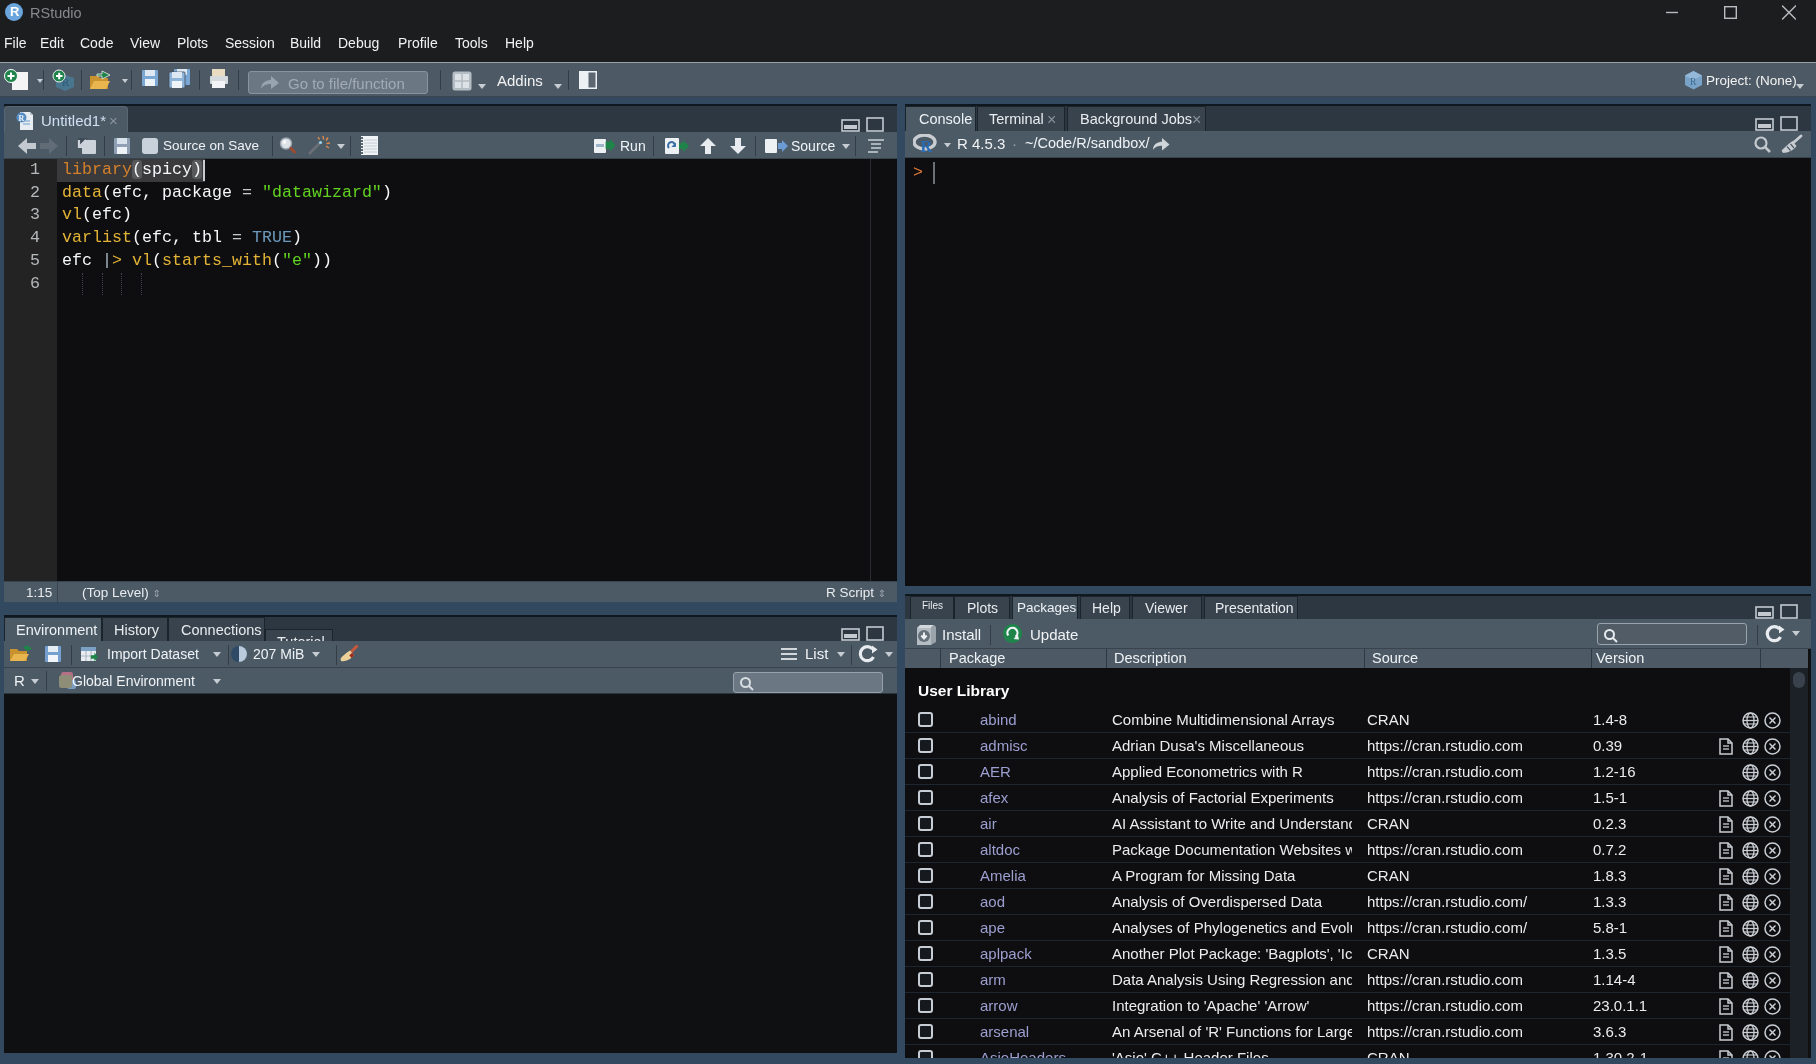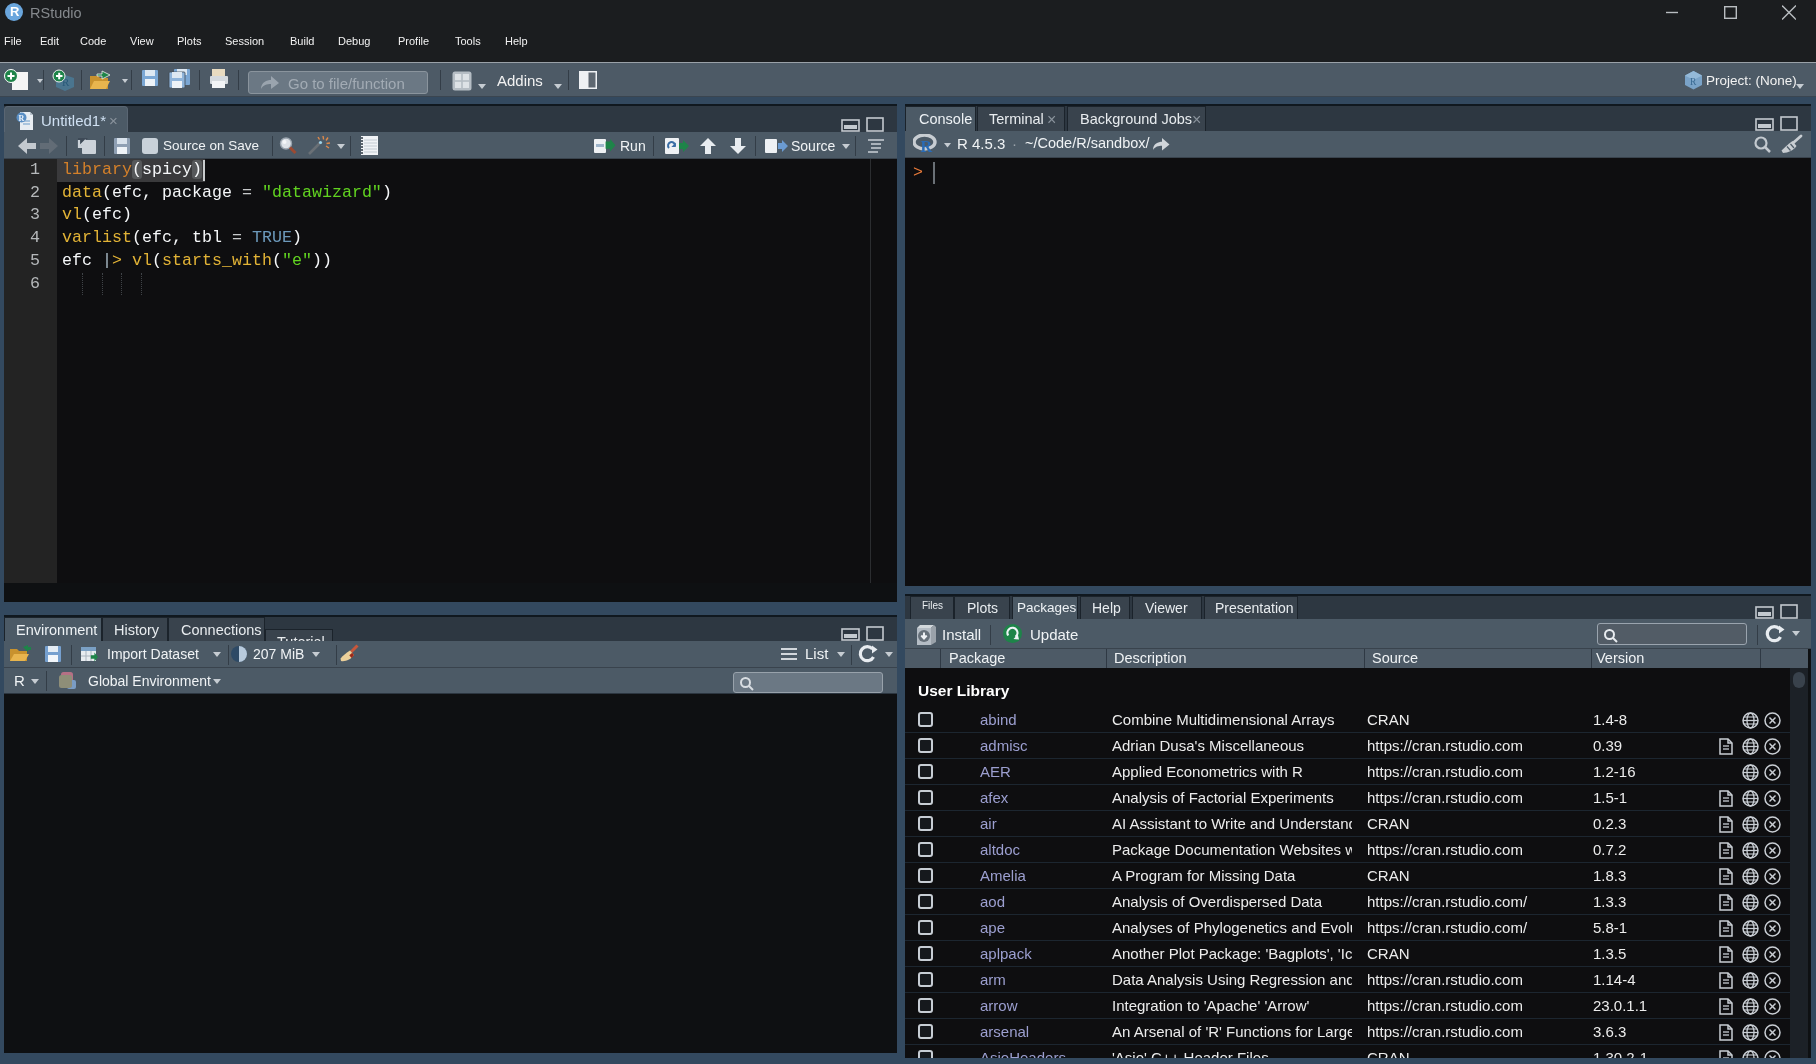"File" #menubar { font-size: 11px -> 14px }
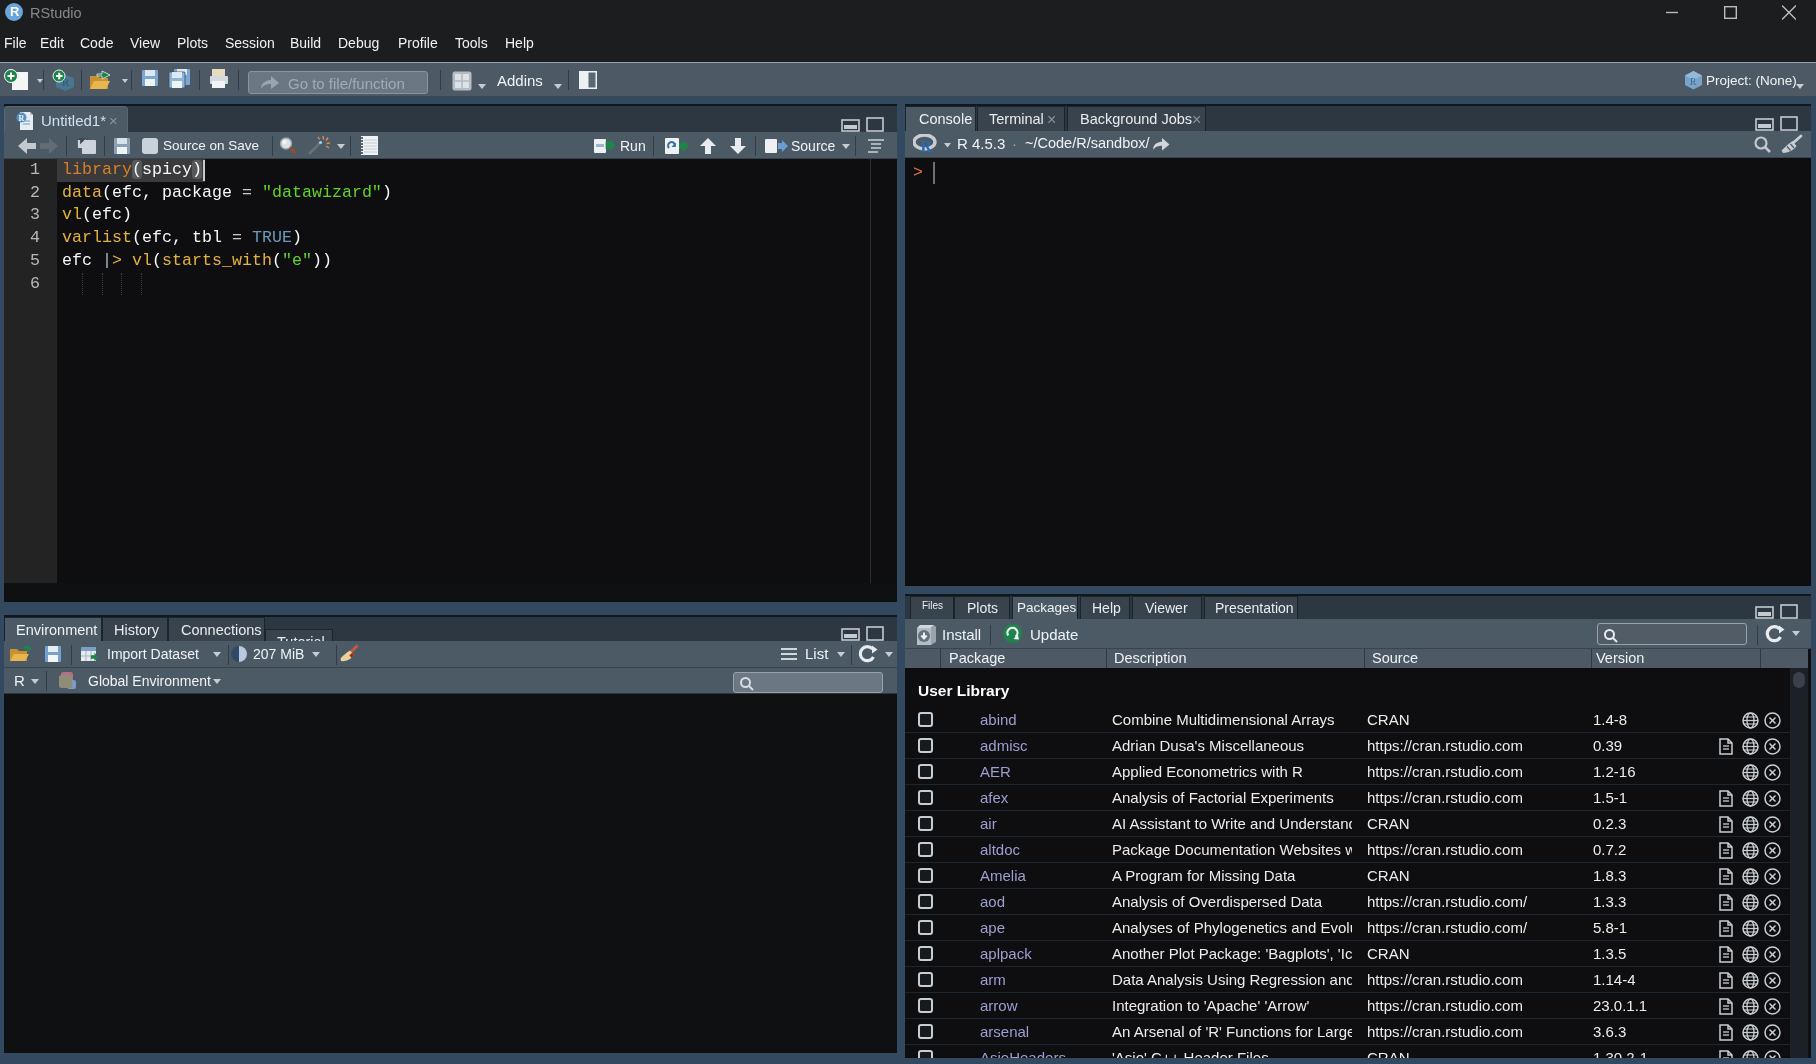"1:15" div { html: none -> <div> <div></div> <span>1:15</span> <span>(Top Level) <span>⇕</span></span> <span>R Script <span>⇕</span></span> </div> }
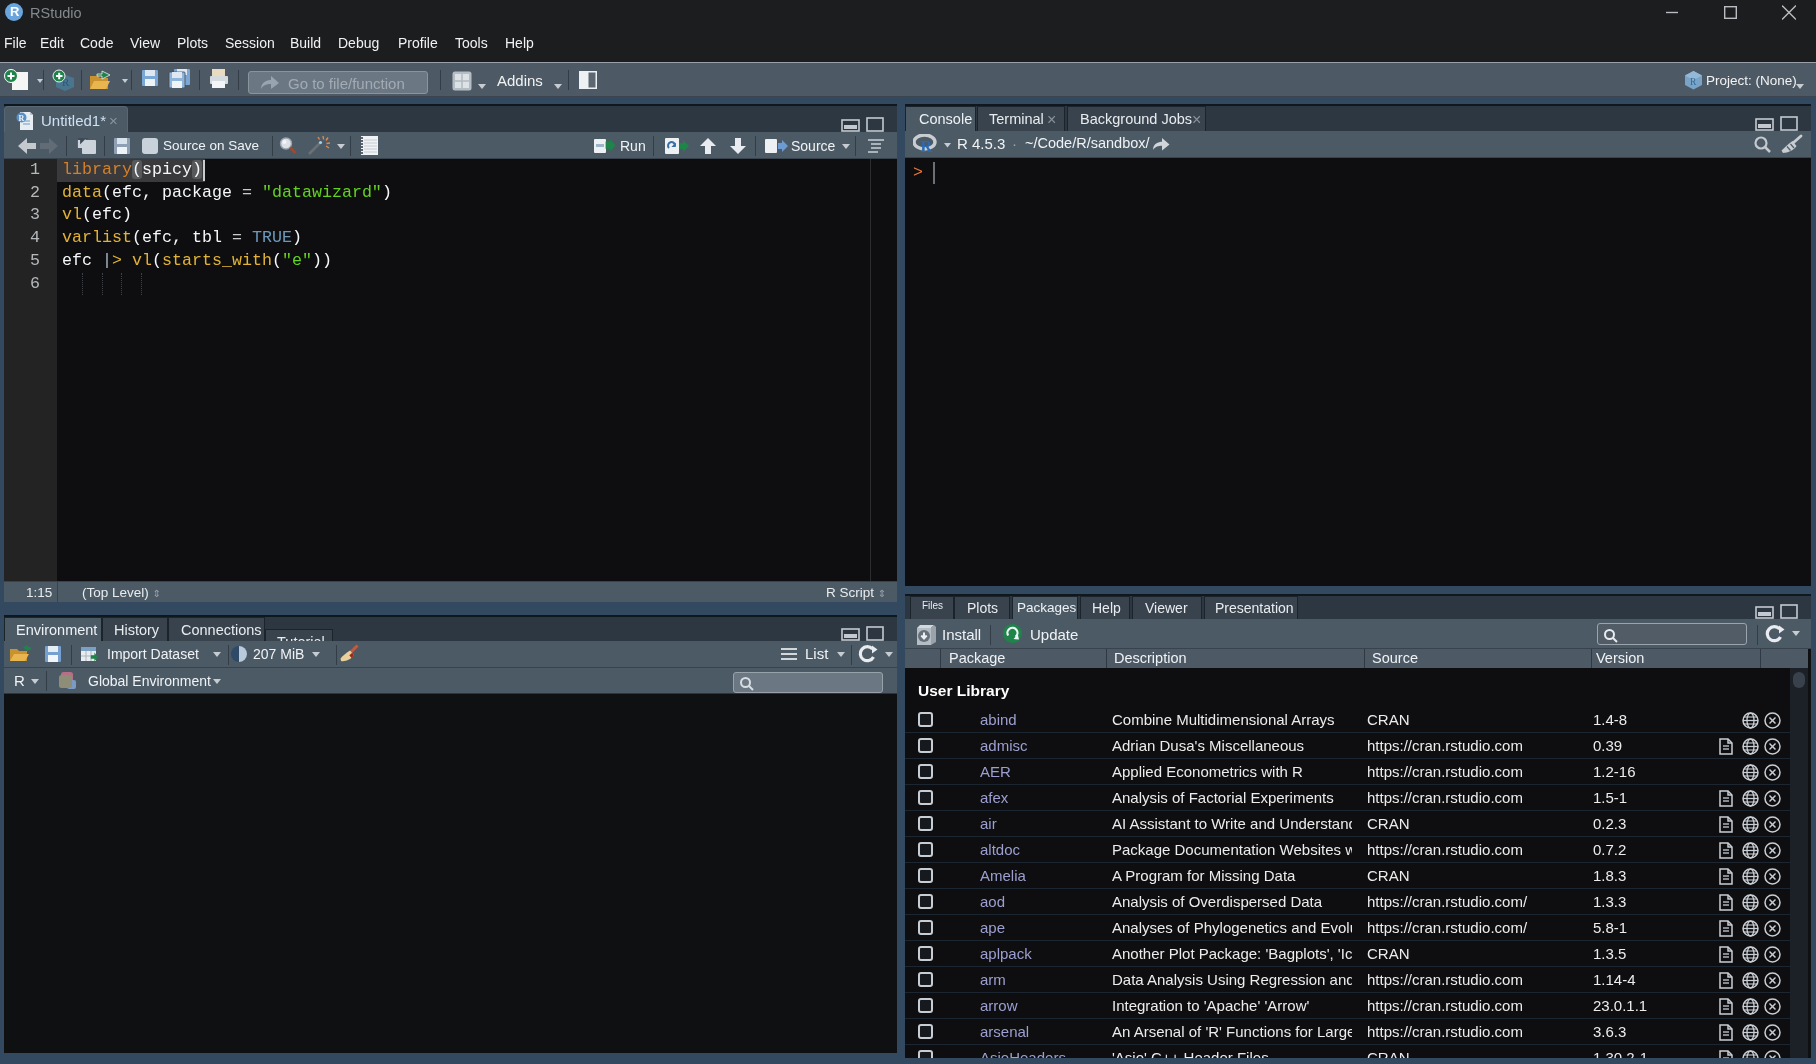"Global Environment" div.lbl { left: 88px -> 72px }
